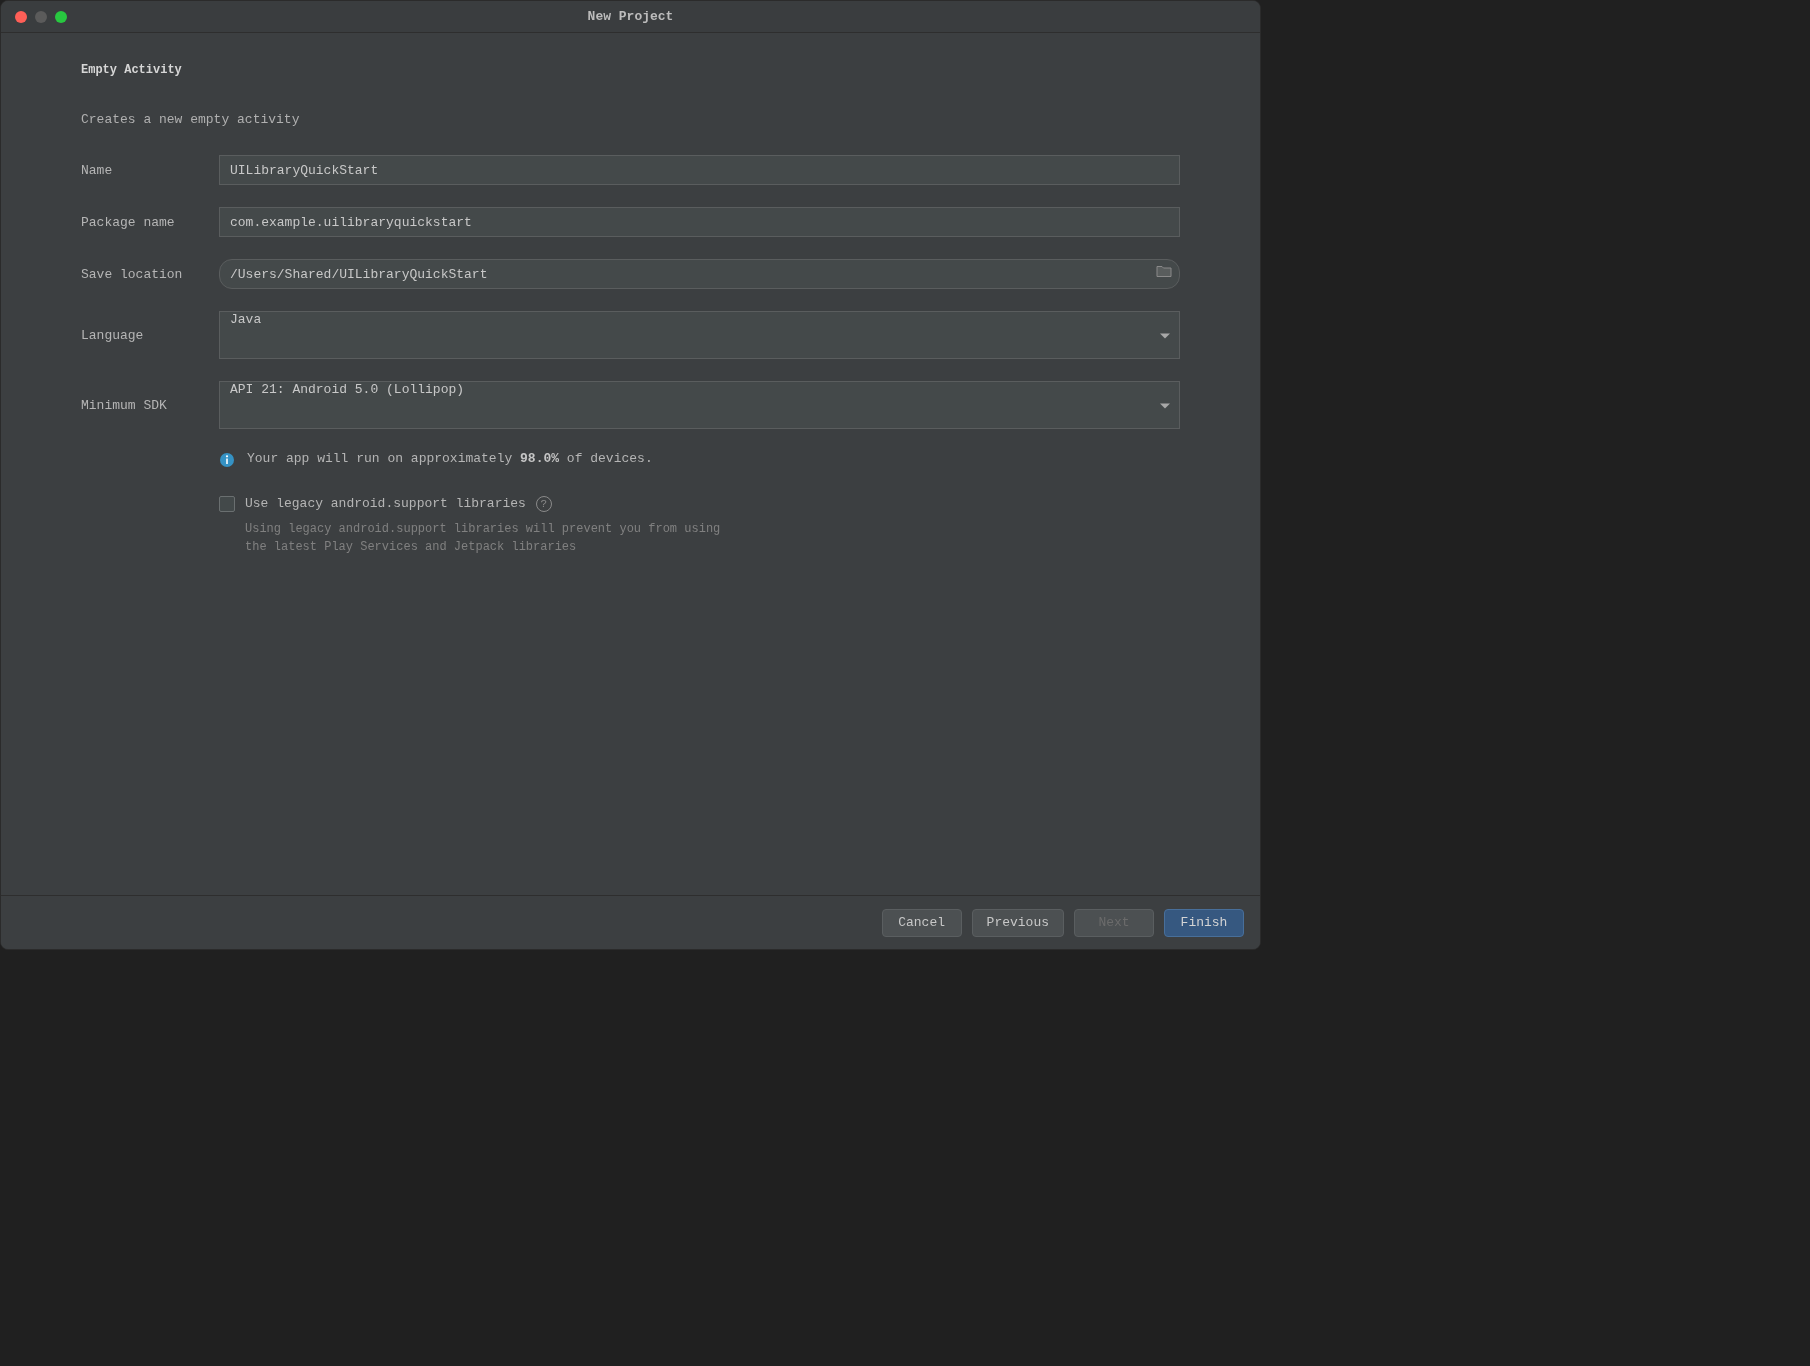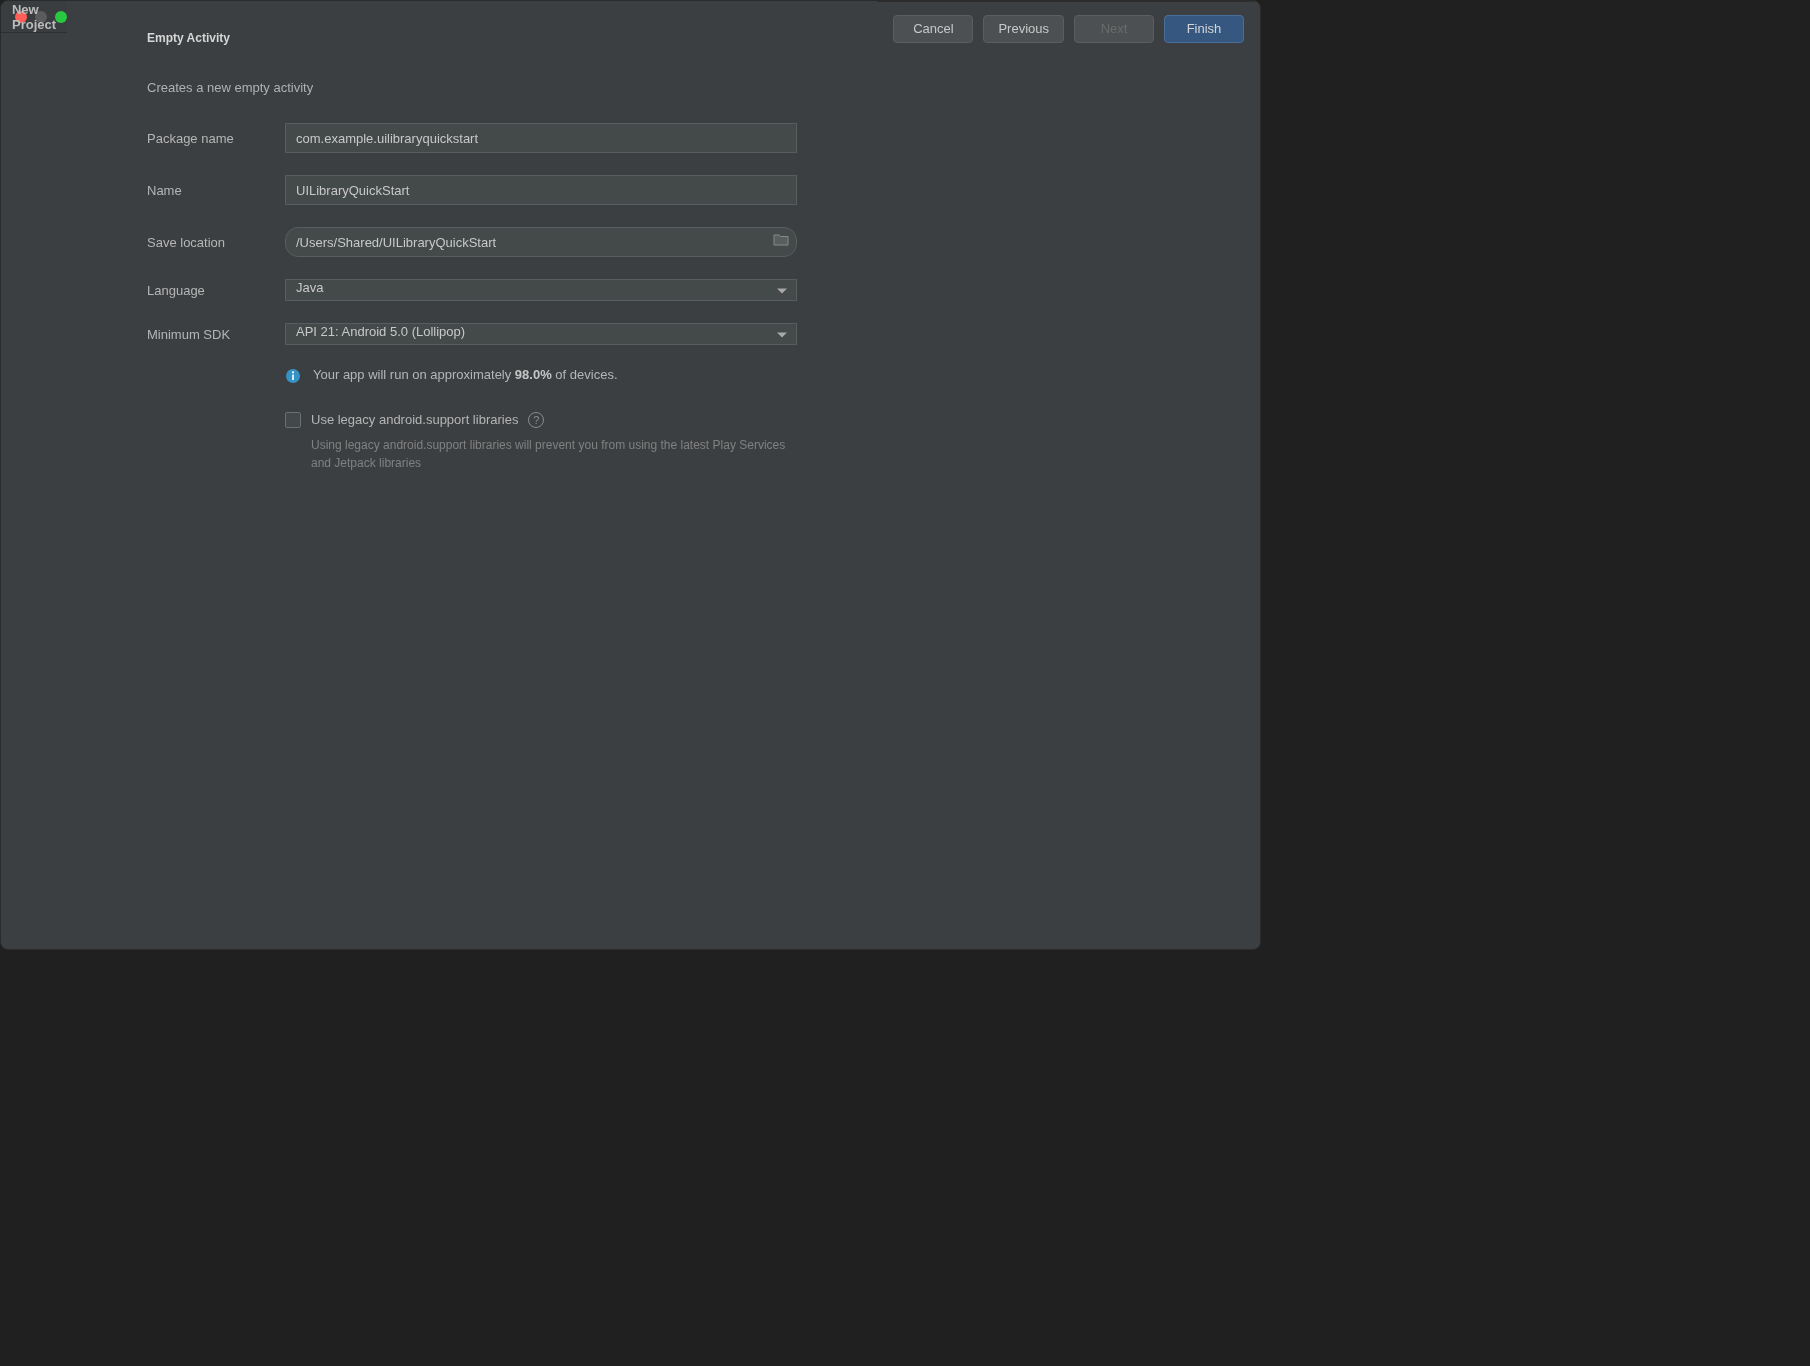"New Project" .window { flex-direction: row -> column; font-family: none -> Liberation Mono, monospace }
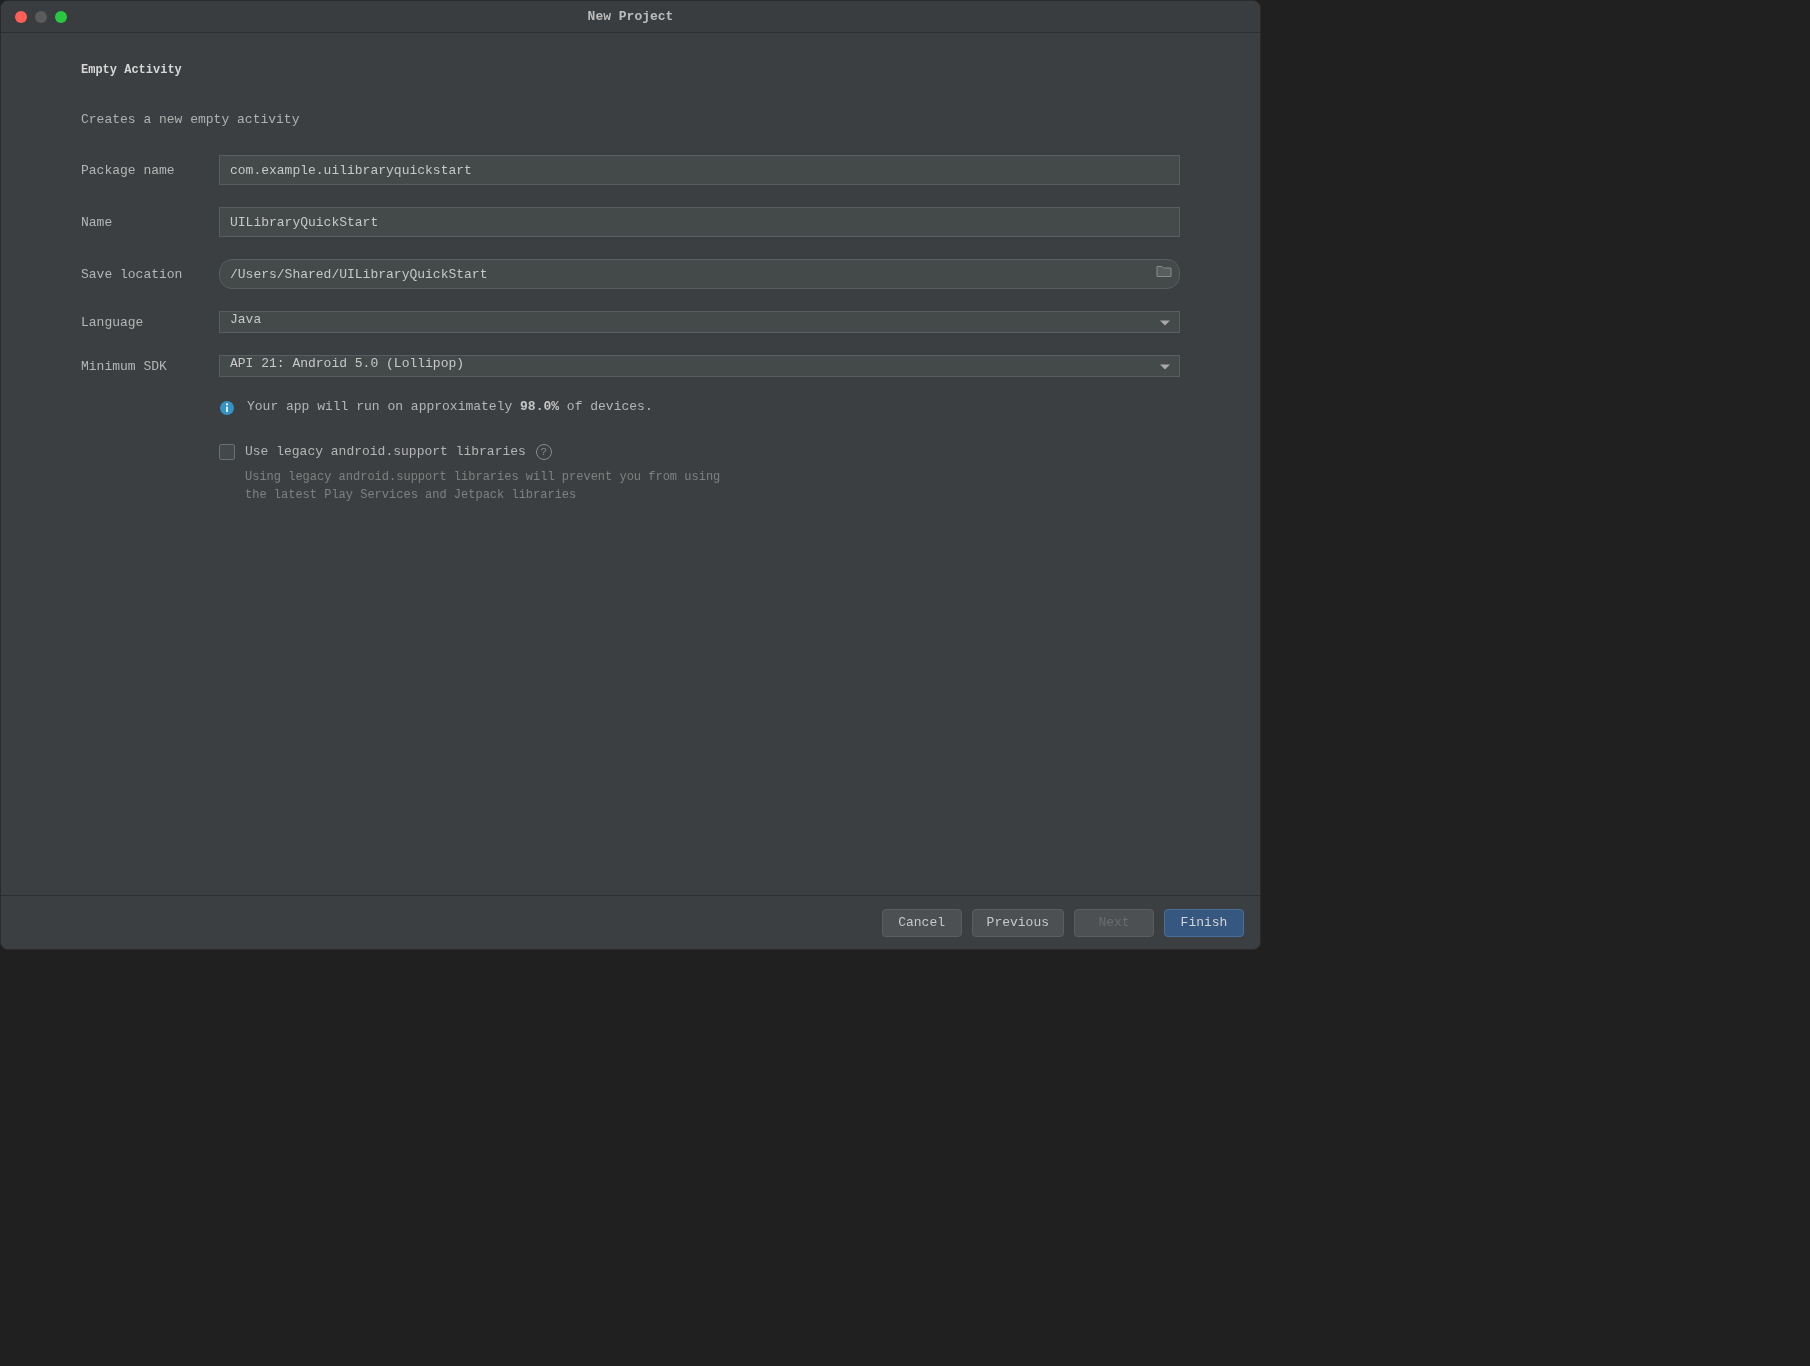"Package name" div.form-row { order: before "Name" -> after "Name" }
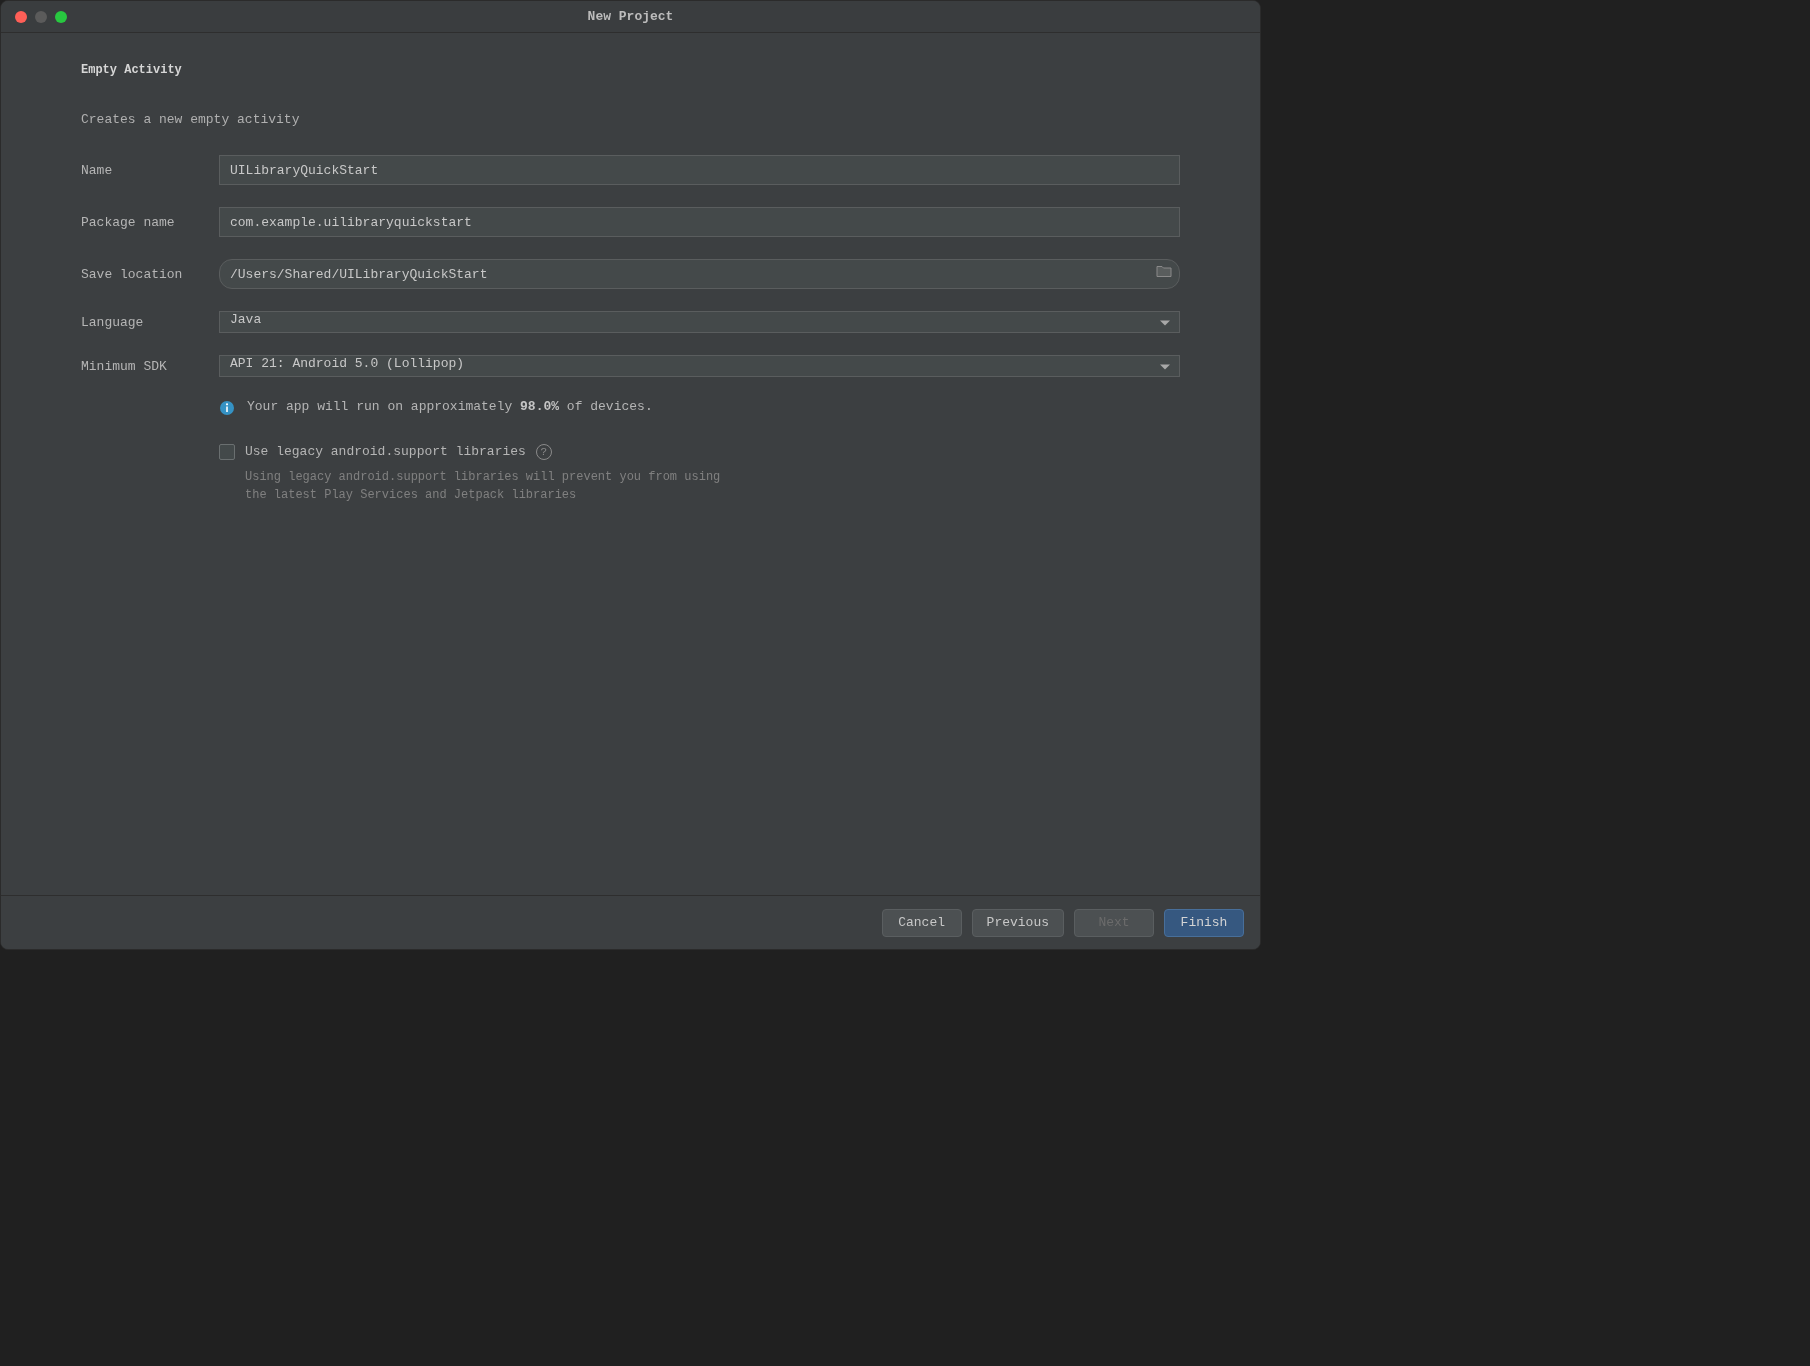"Java" .select-control { height: 22px -> 48px }
